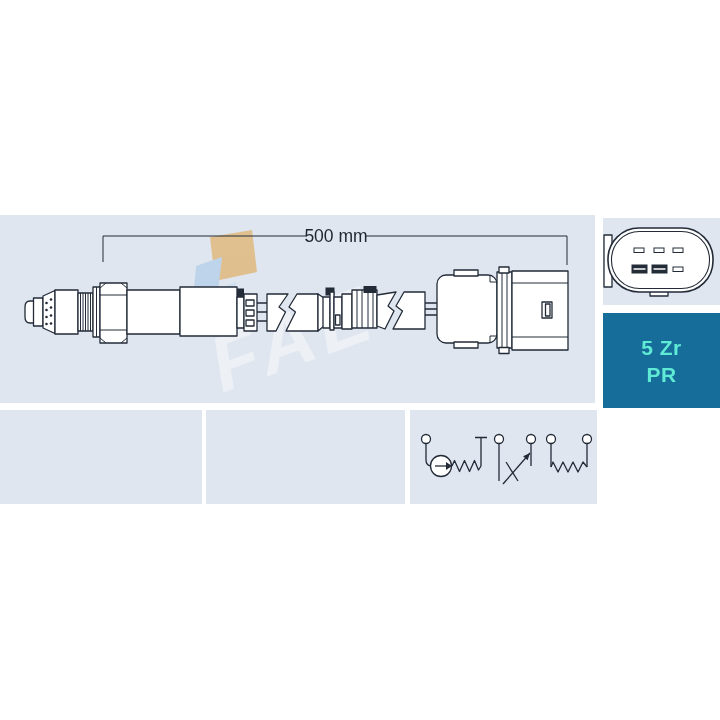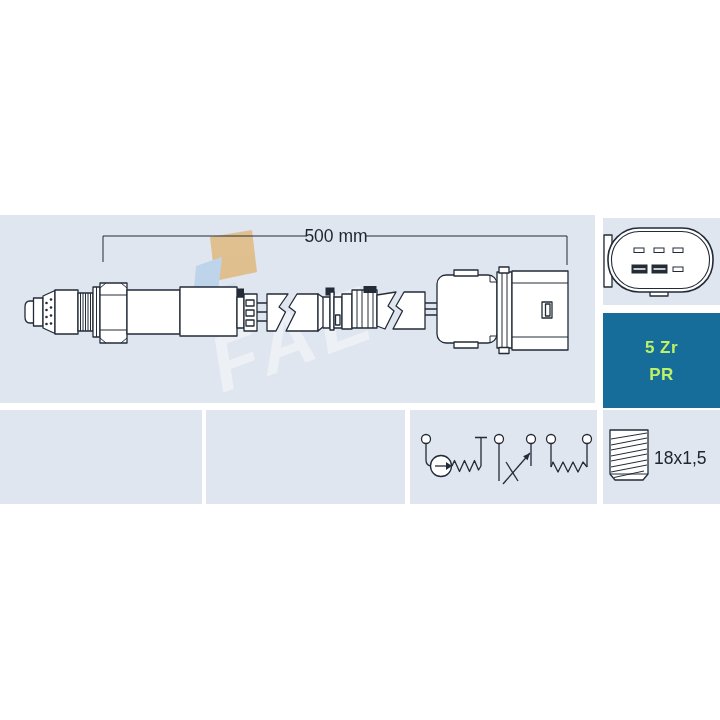"5 Zr" .badge-line { color: #bef264 -> #5eead4; font-size: 17px -> 21px }
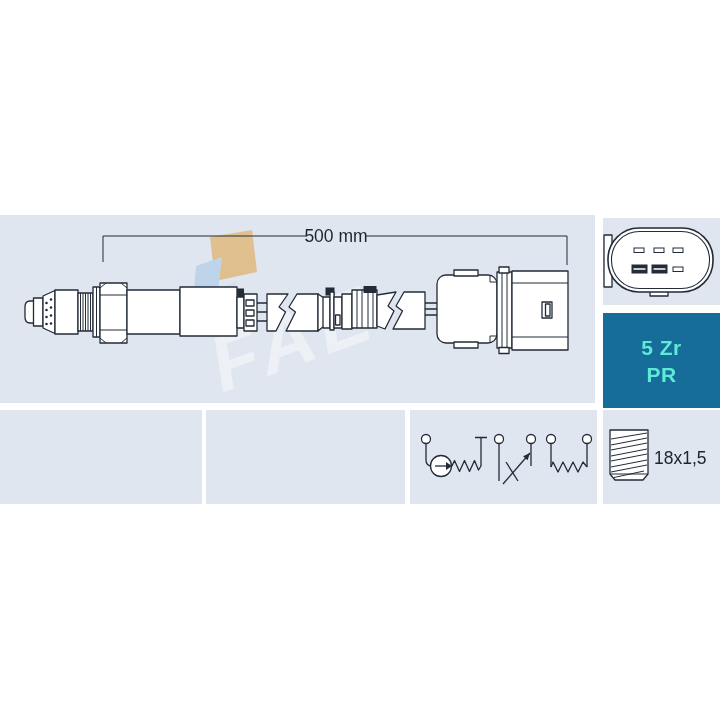"18x1,5" div.panel { html: <div> <svg> <path></path> <path></path> <g> <path></path> </g> <text>18x1,5</text> </svg> </div> -> none }
